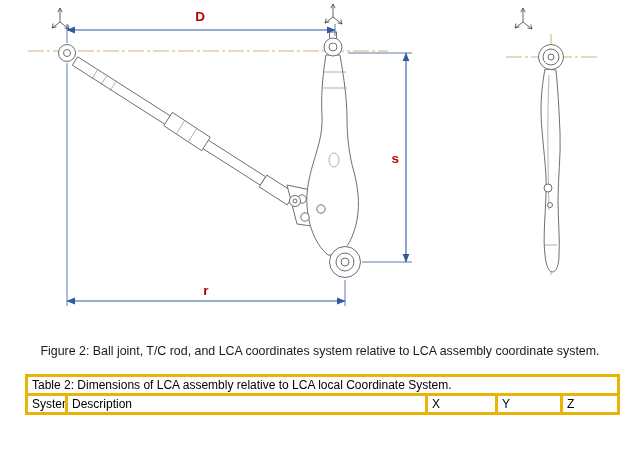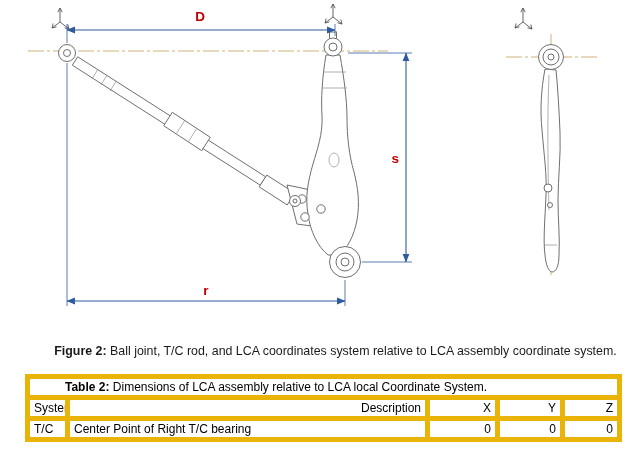"Figure 2:" .b { font-weight: bold -> normal; margin-left: 31px -> none }
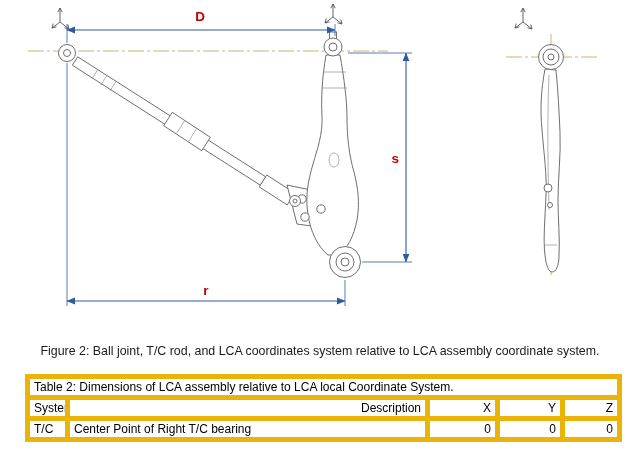"Table 2: Dimensions of LCA" table.dims td { border: 5px solid #eab308 -> 3px solid #eab308 }
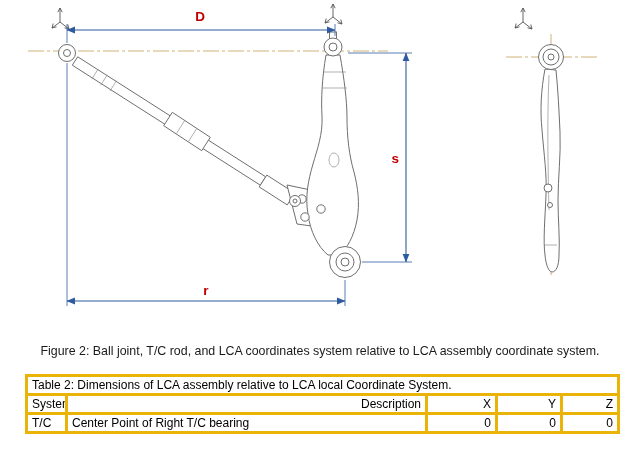"Description" td.c { text-align: right -> left }
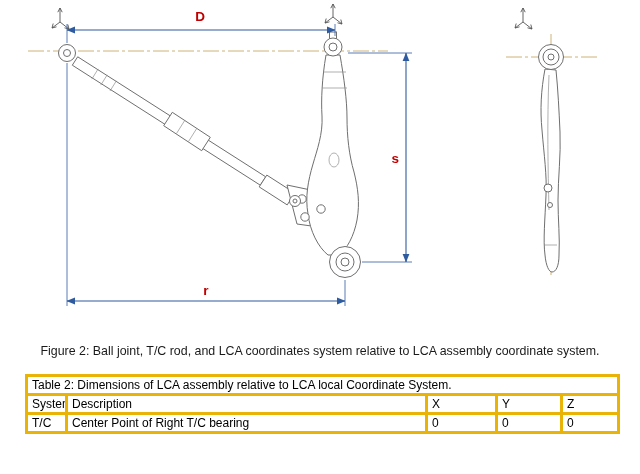"T/C" tr { html: <tr> <td>T/C</td> <td>Center Point of Right T/C bearing</td> <td>0</td> <td>0</td> <td>0</td> </tr> -> none }
